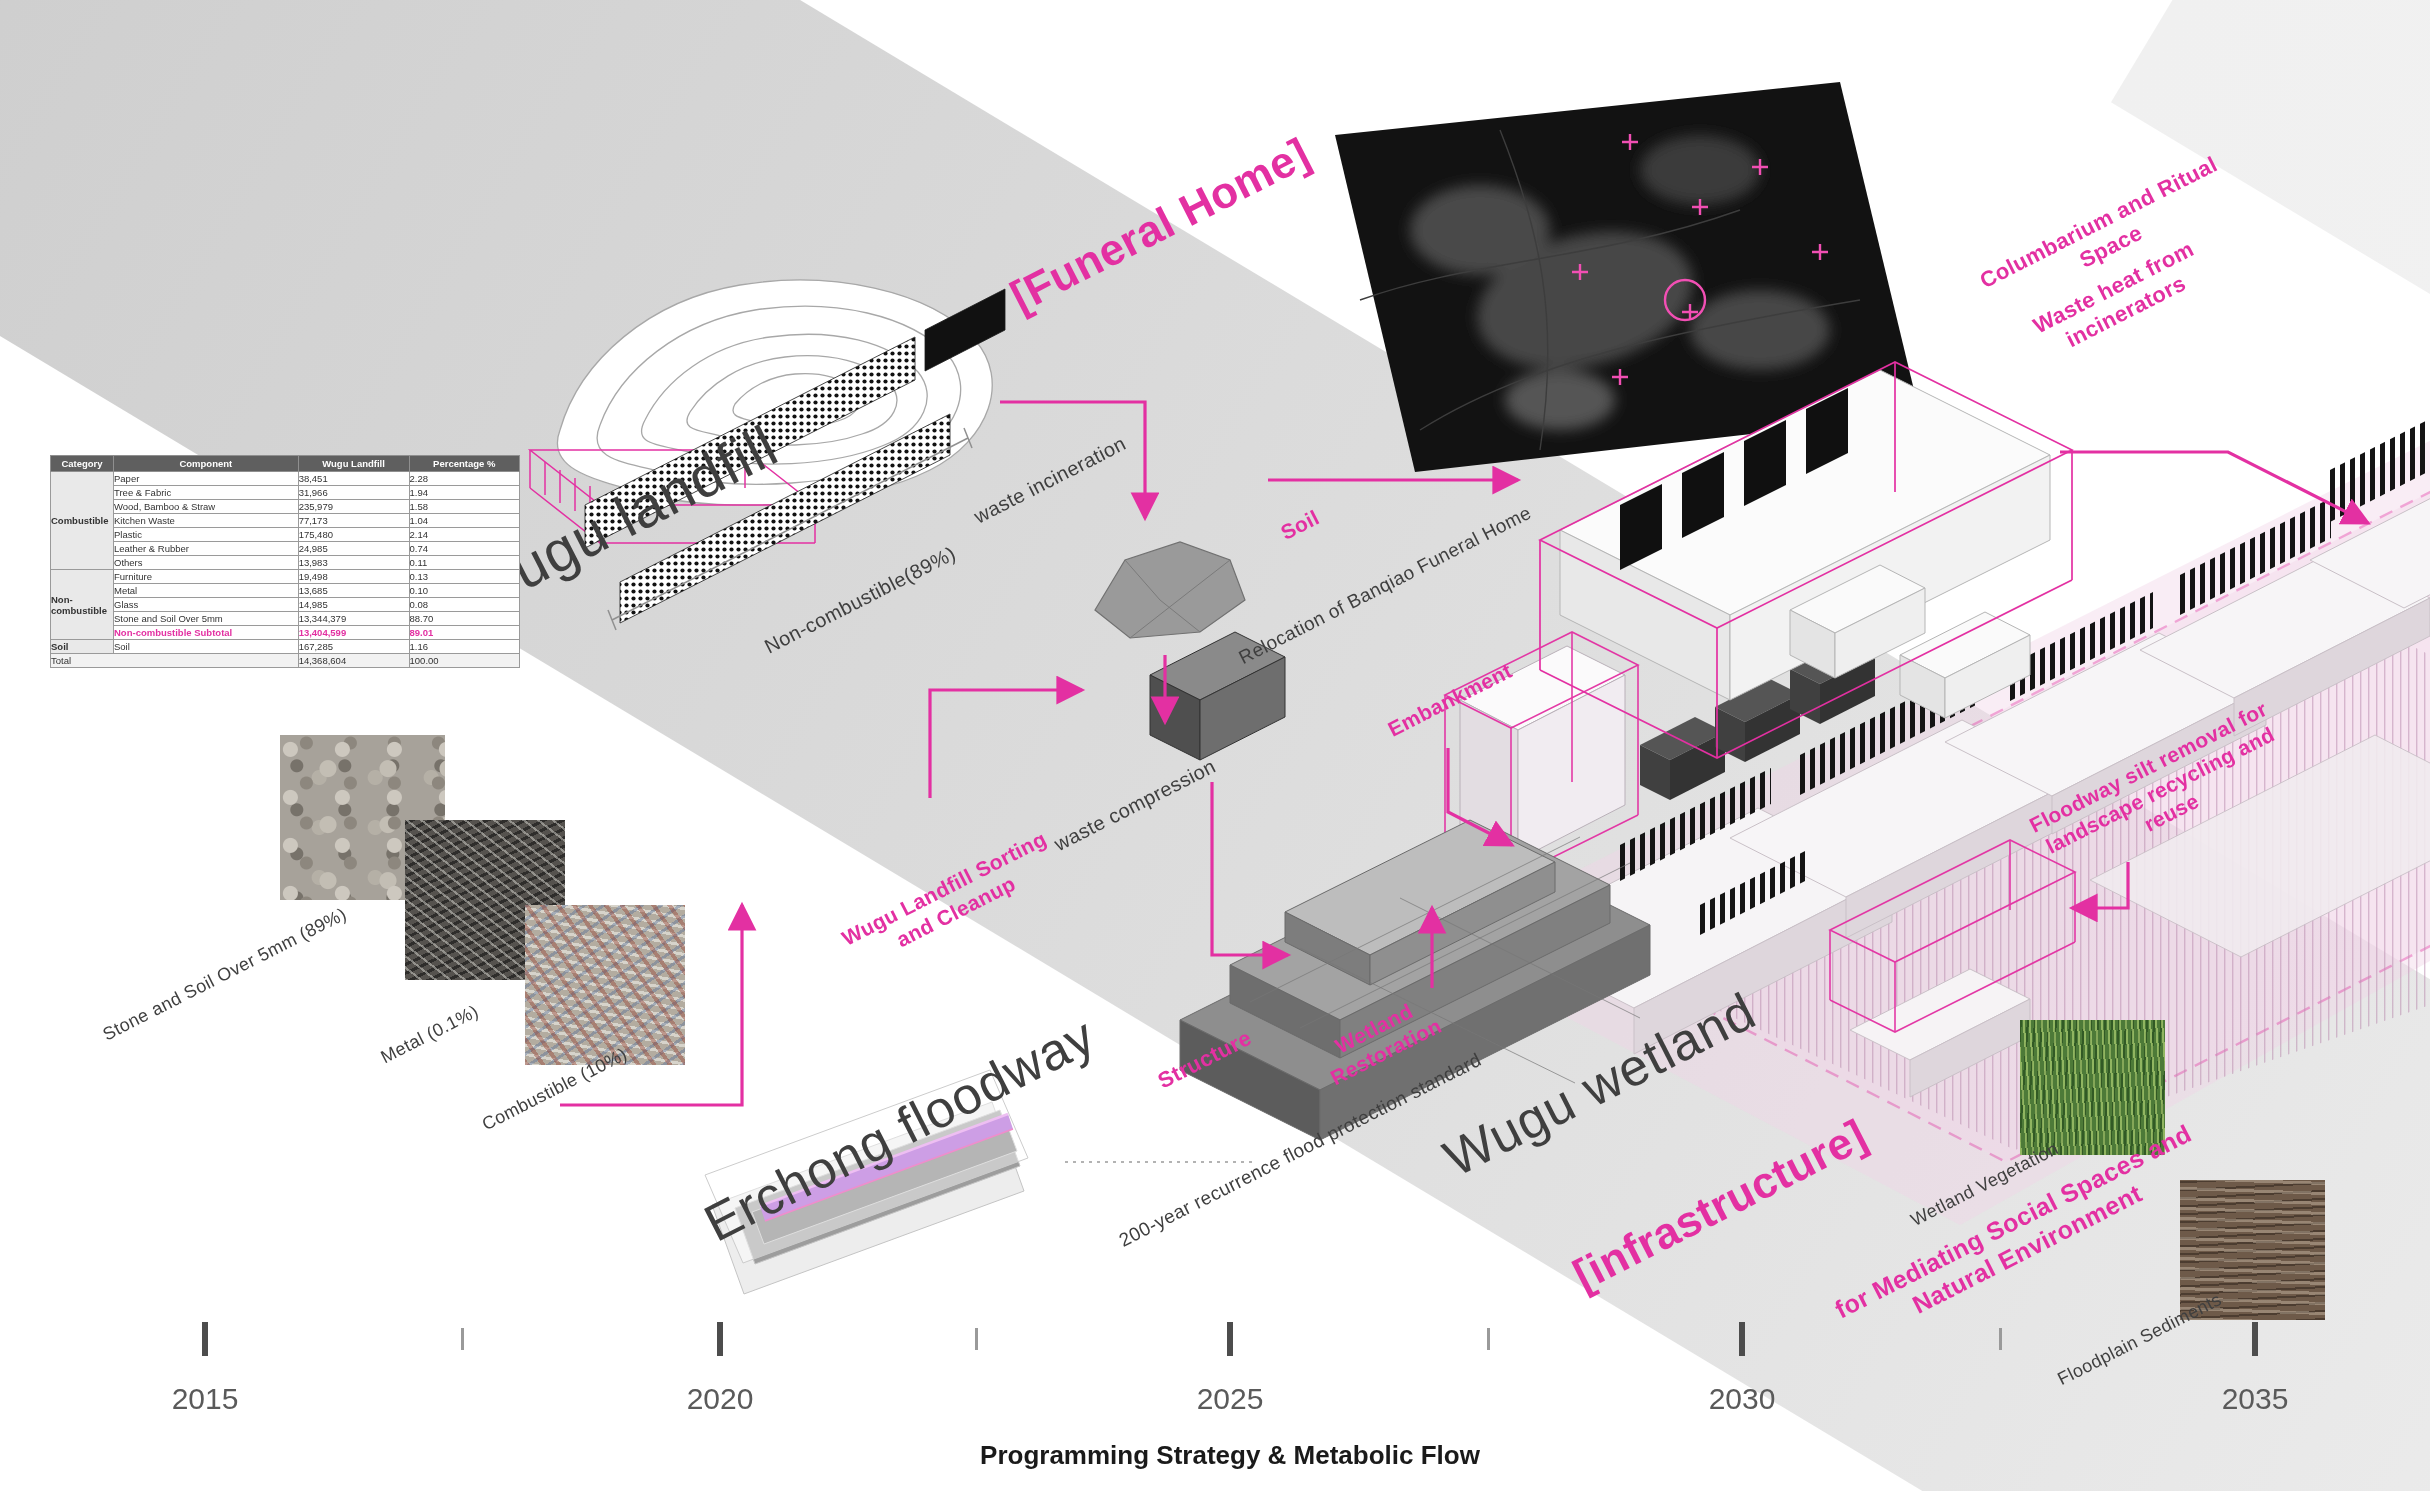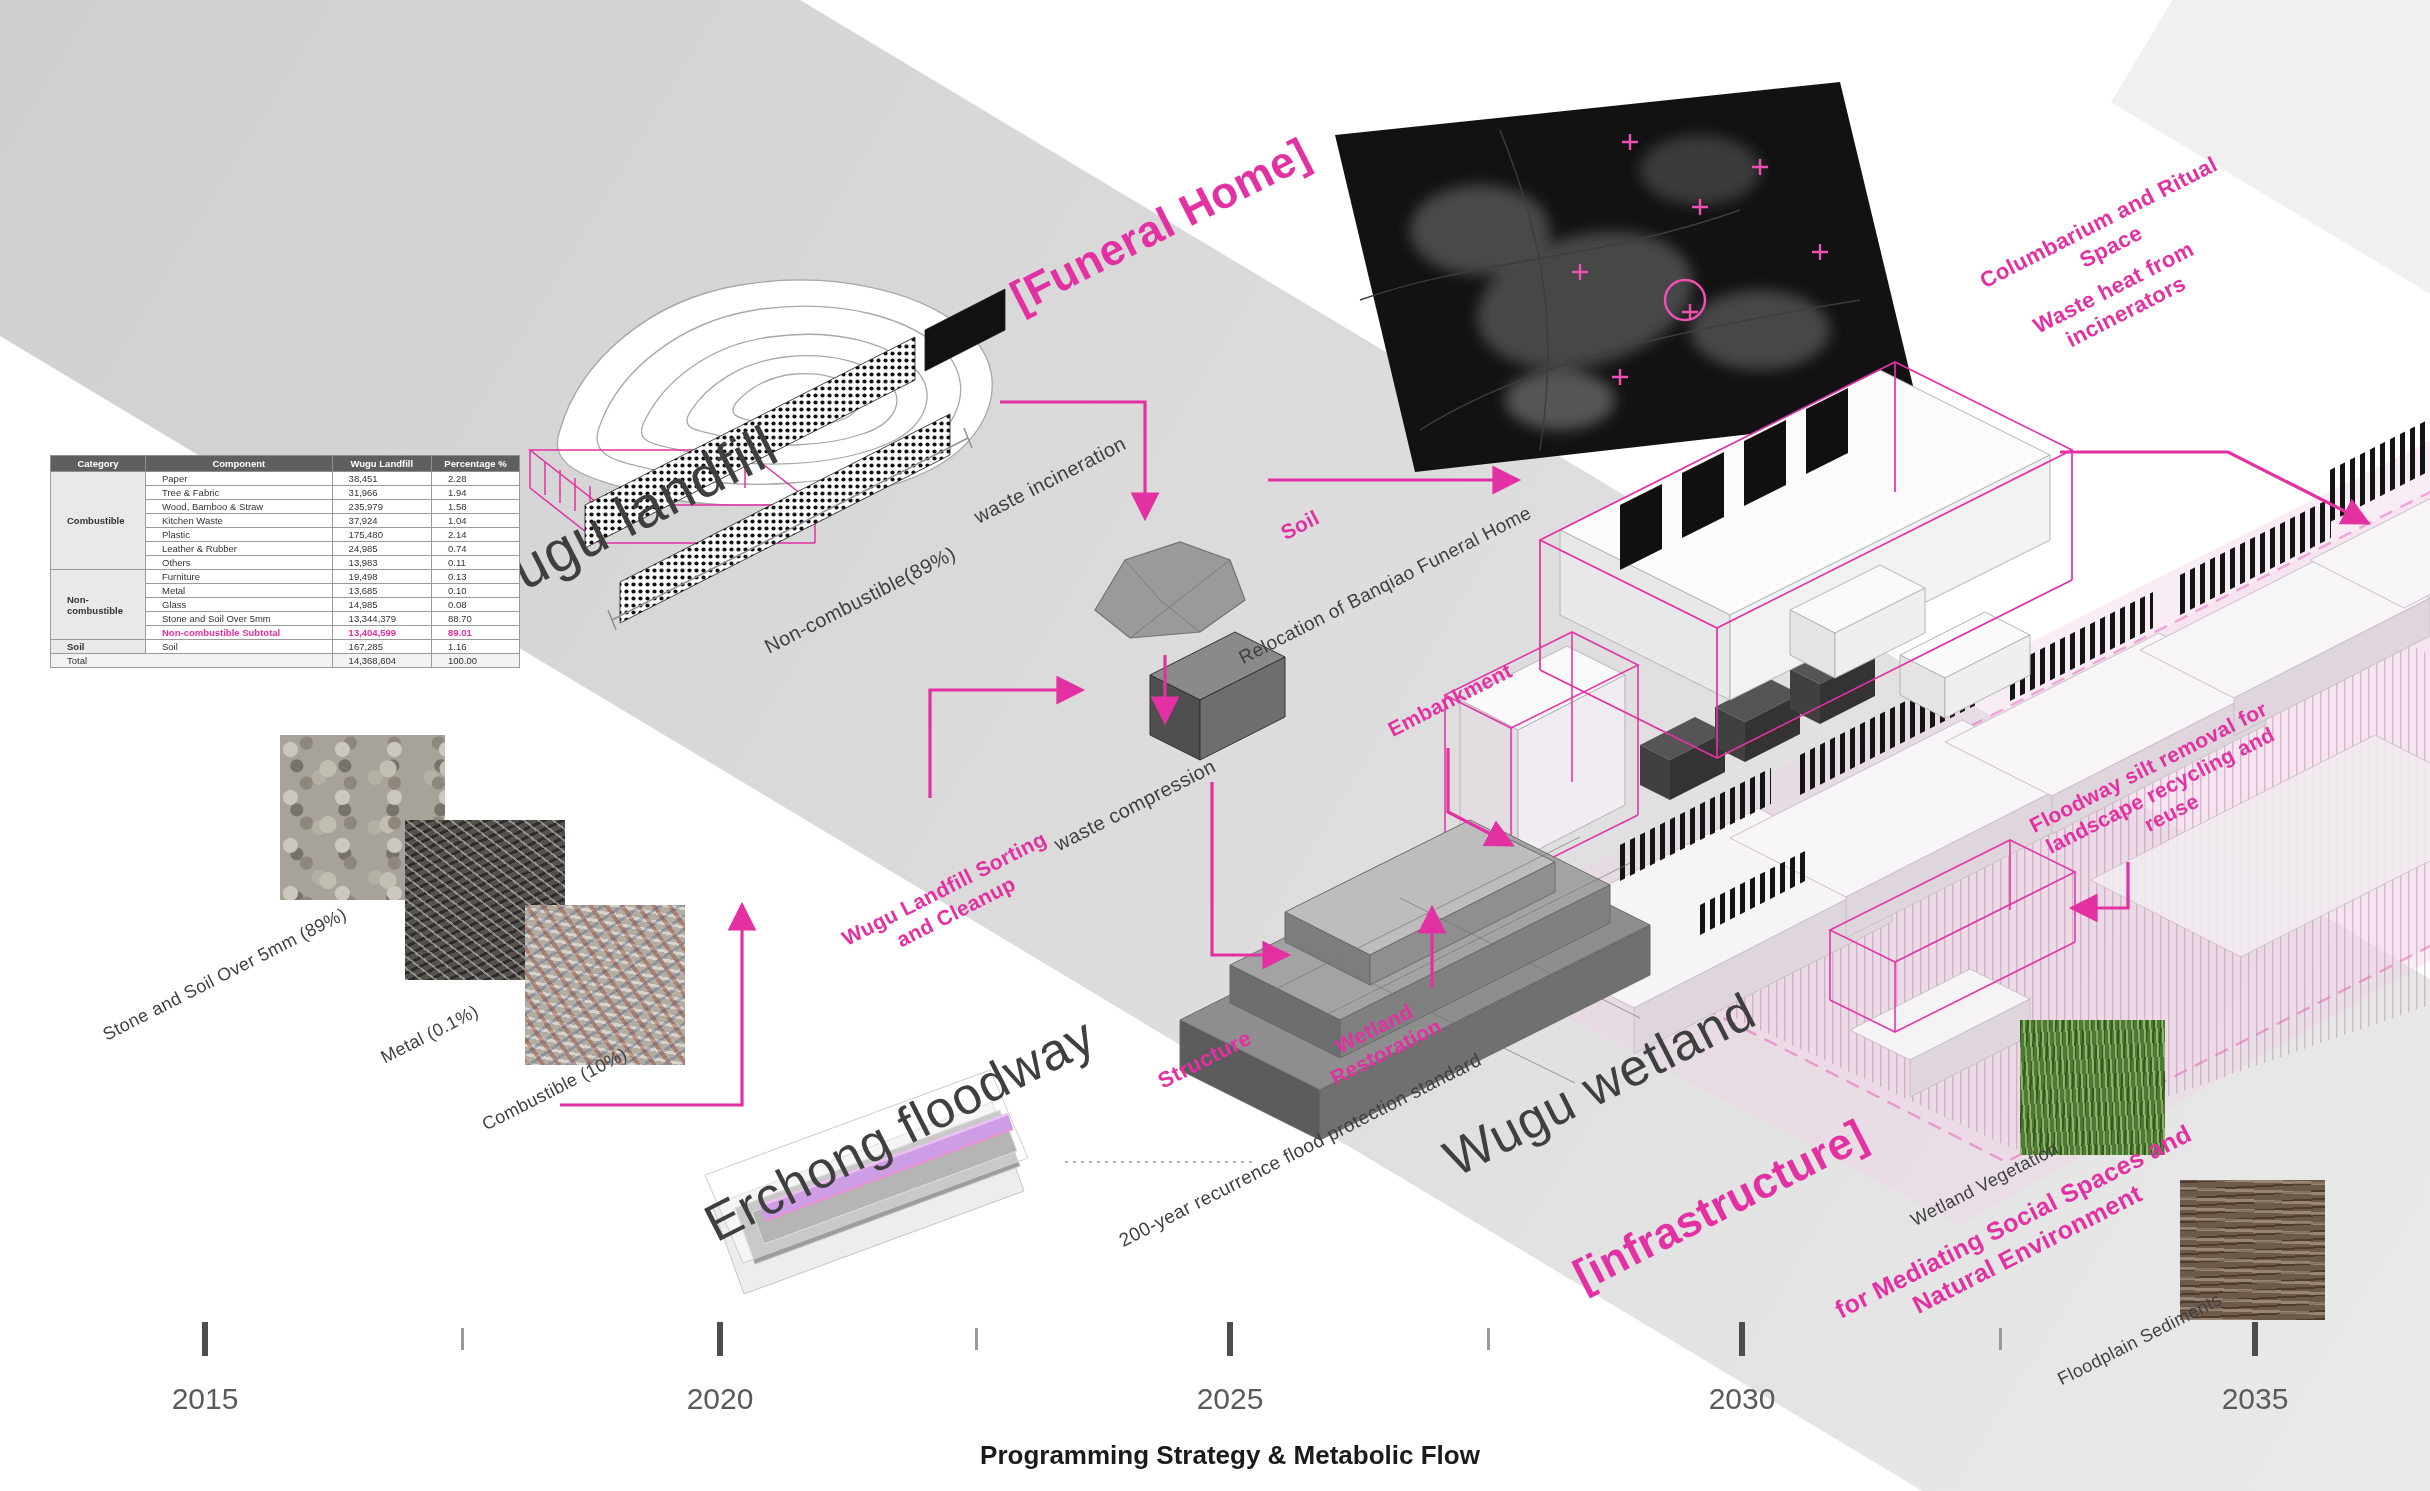"Paper" #waste-table td { padding: 1px 16px -> 1px 0 }
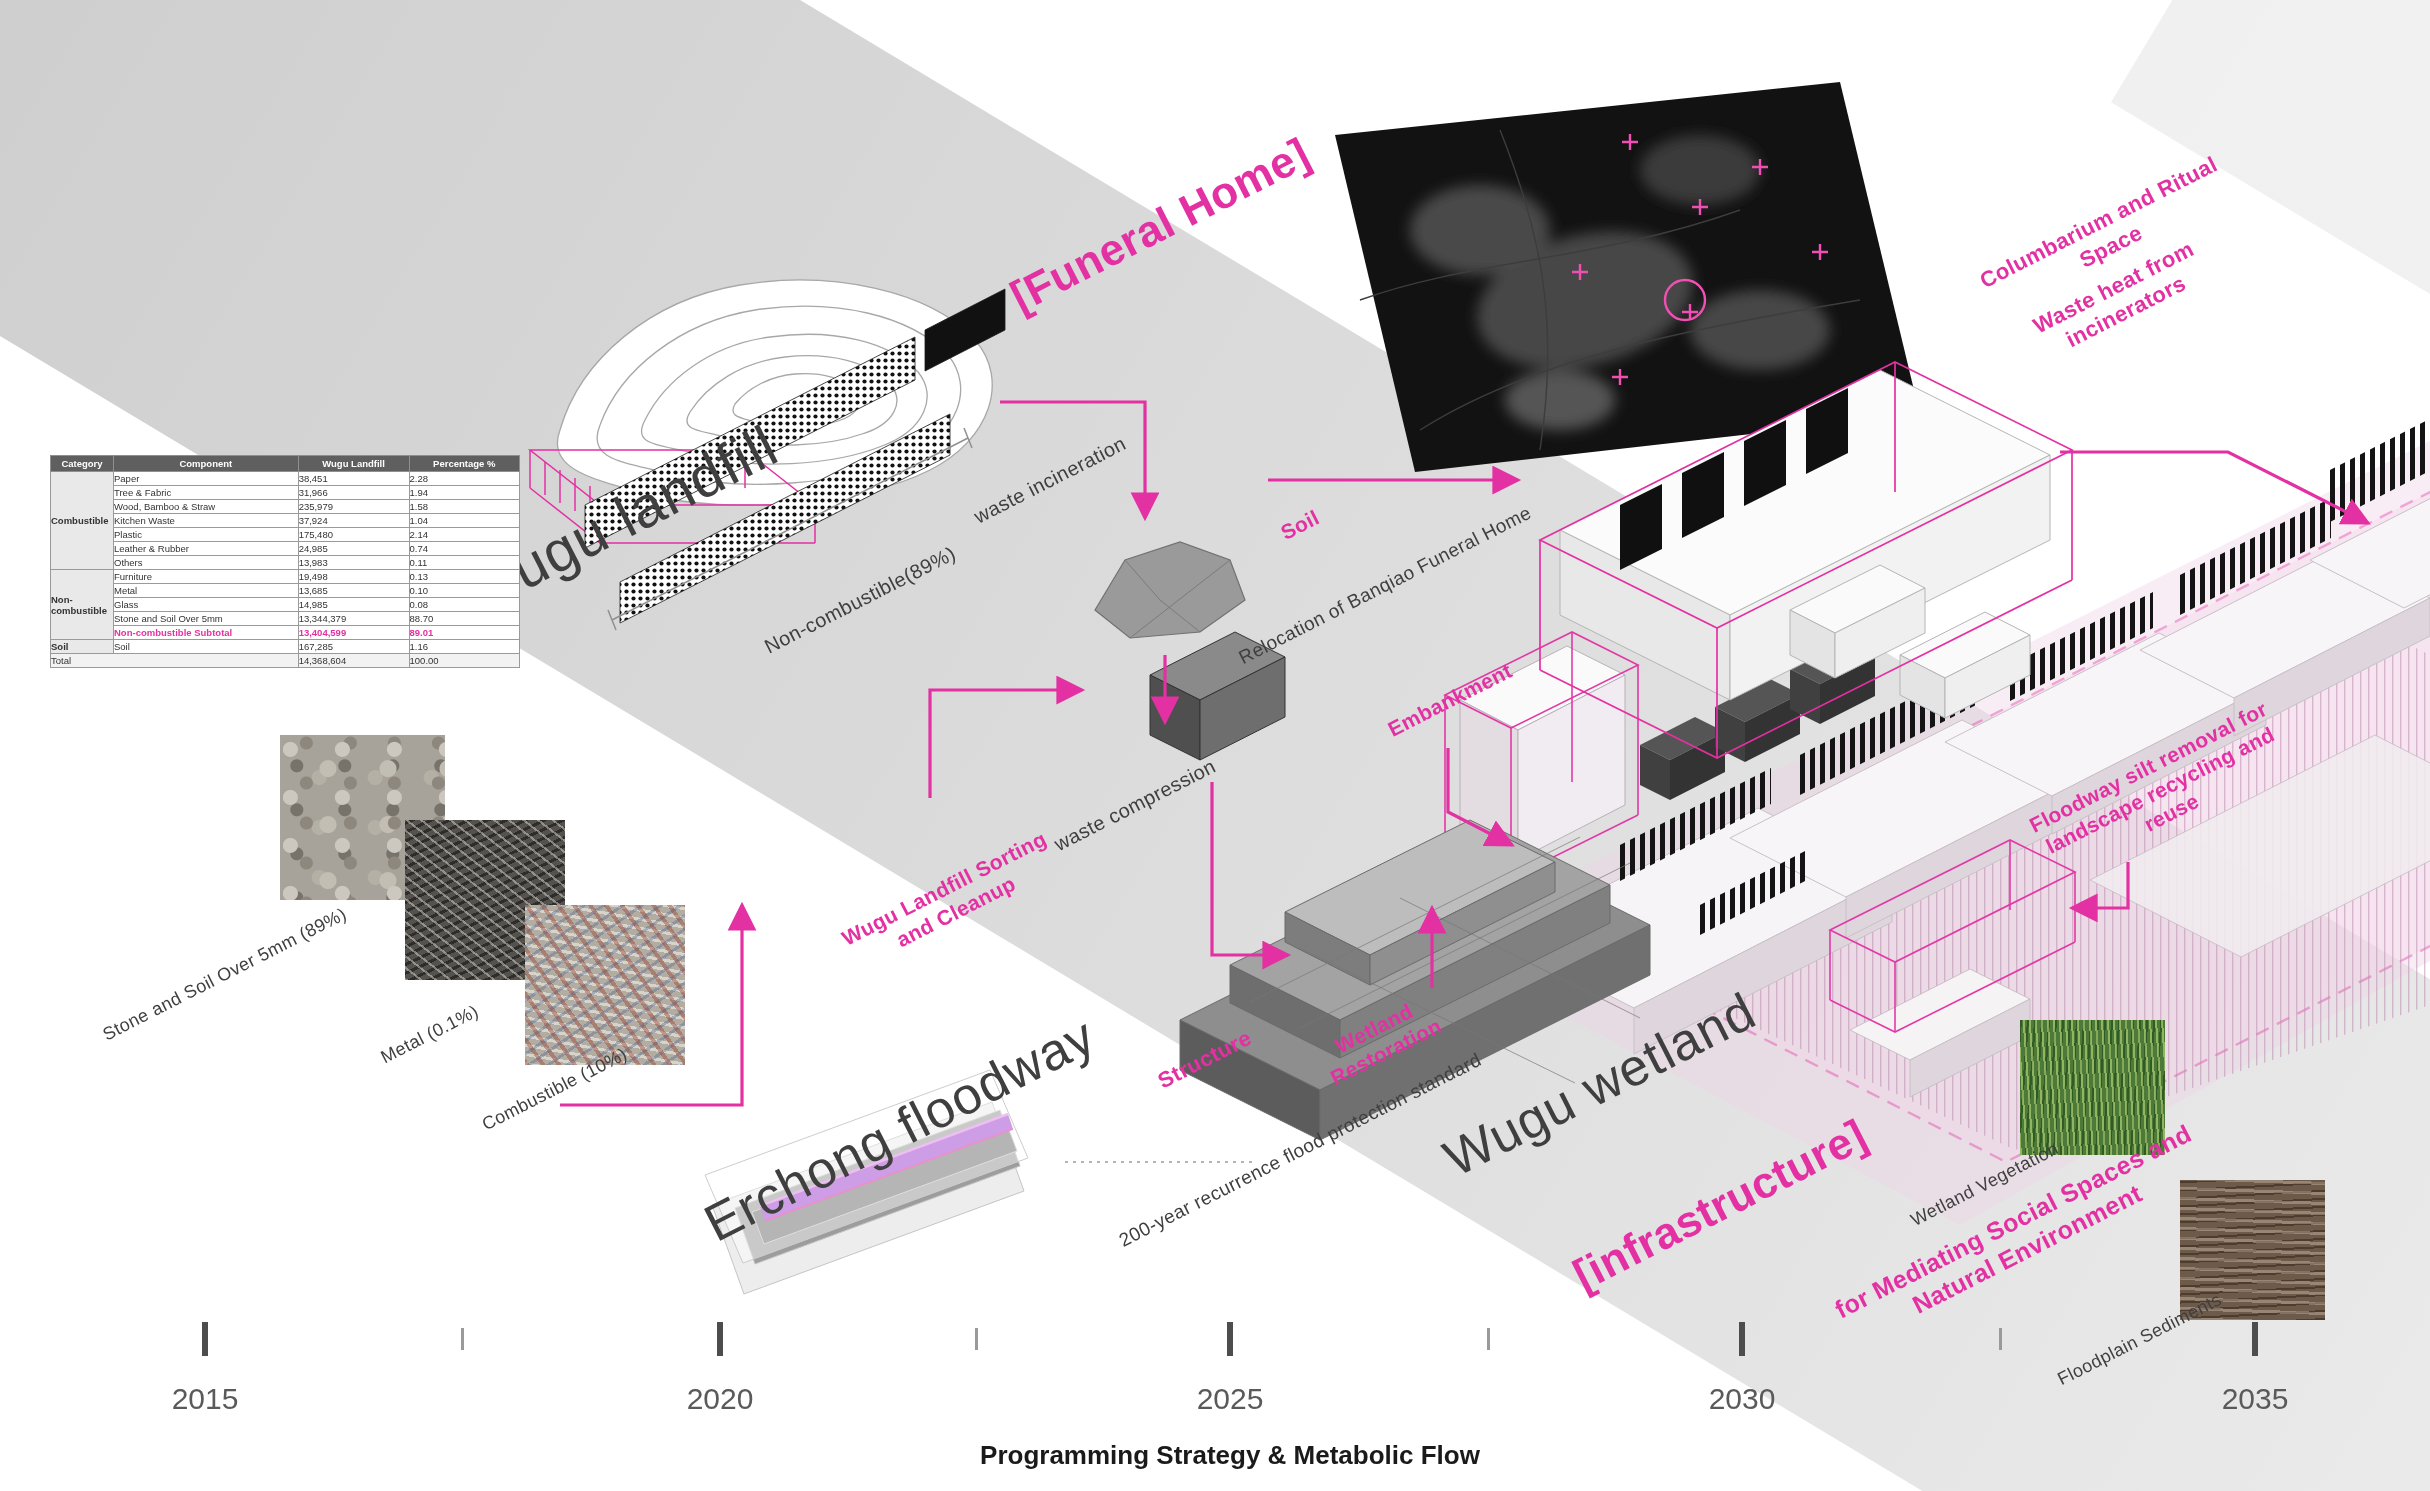"37,924" td.num { text: 37,924 -> 77,173 }
